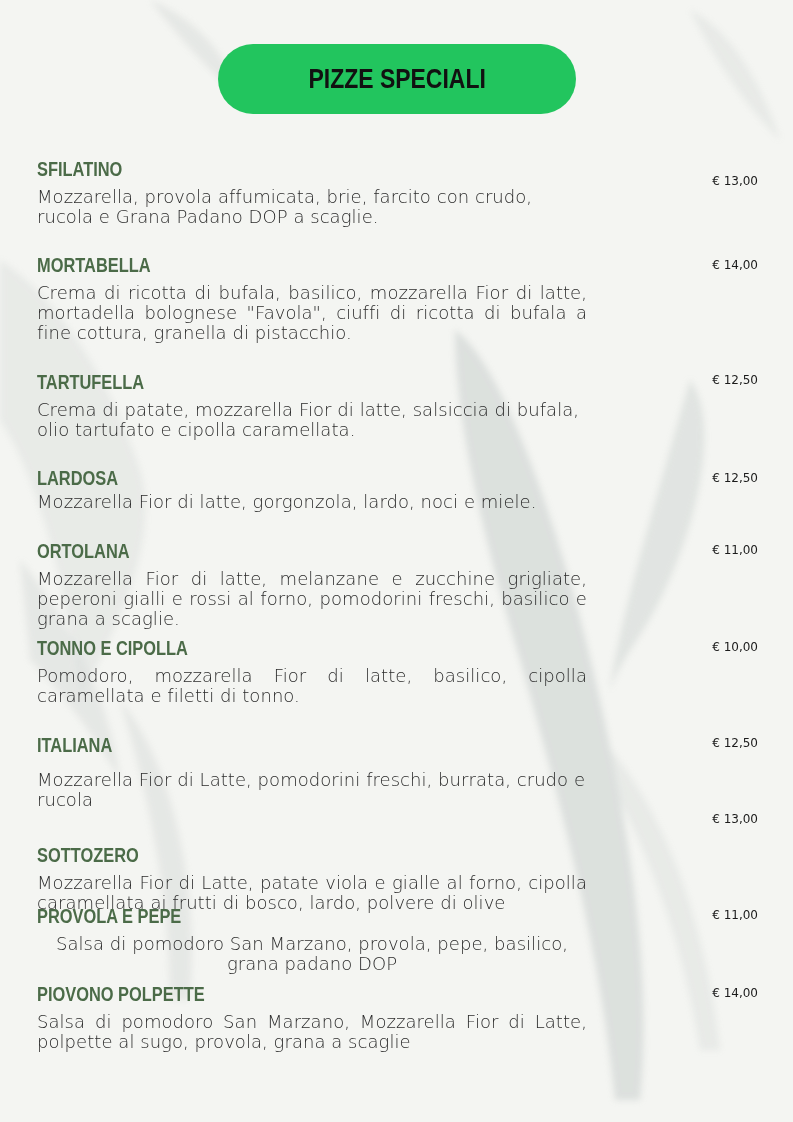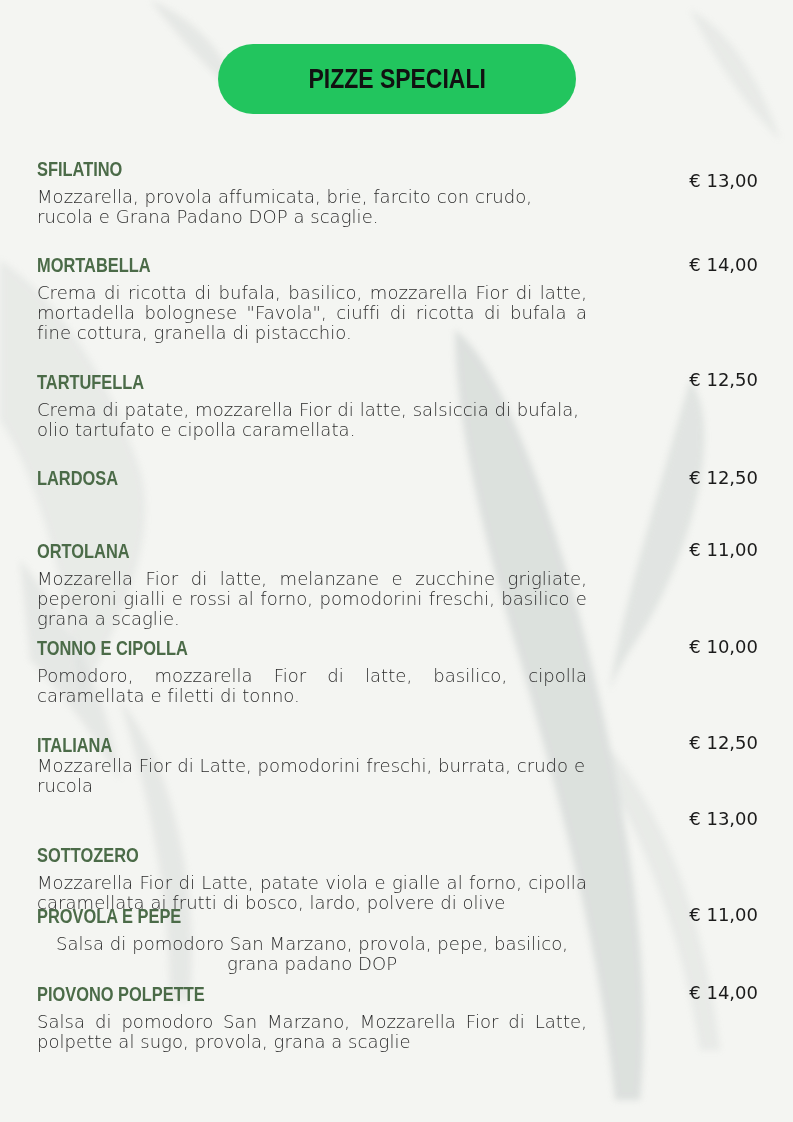"€ 13,00" .price { font-size: 18px -> 12px }
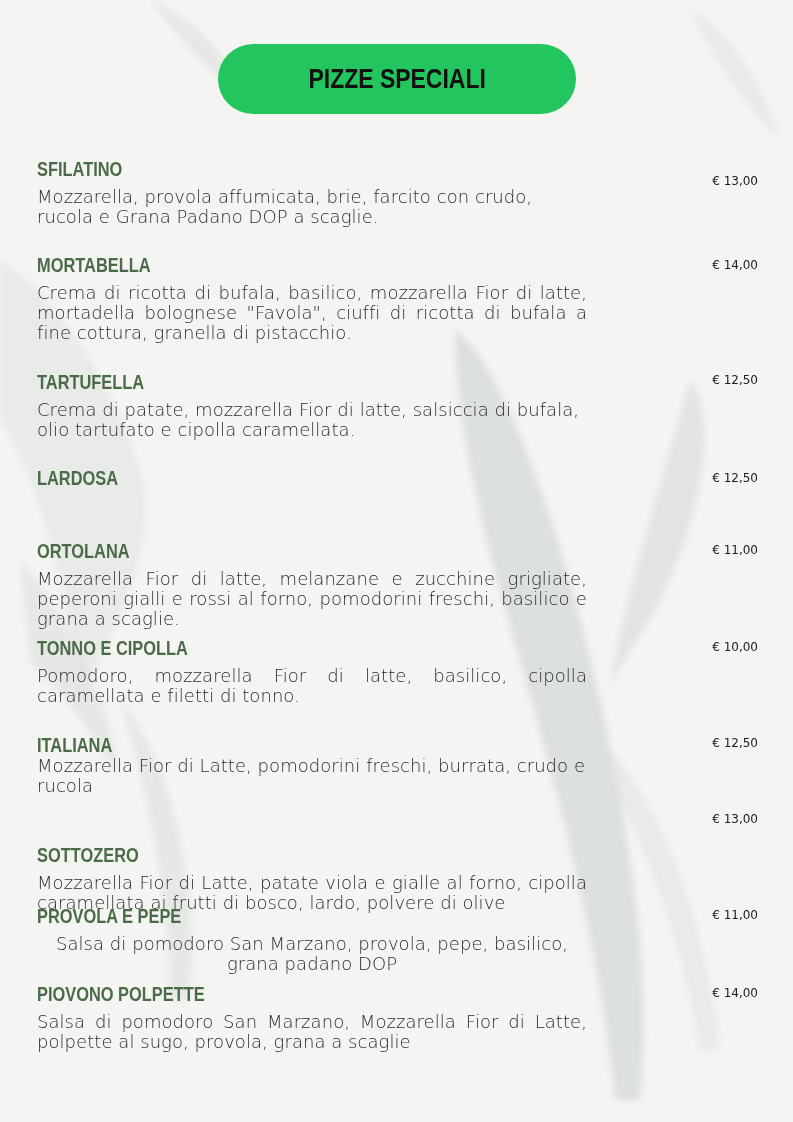"Mozzarella Fior di latte, gorgonzola," div.item-desc { html: none -> <div>Mozzarella Fior di latte, gorgonzola, lardo, noci e miele.</div> }
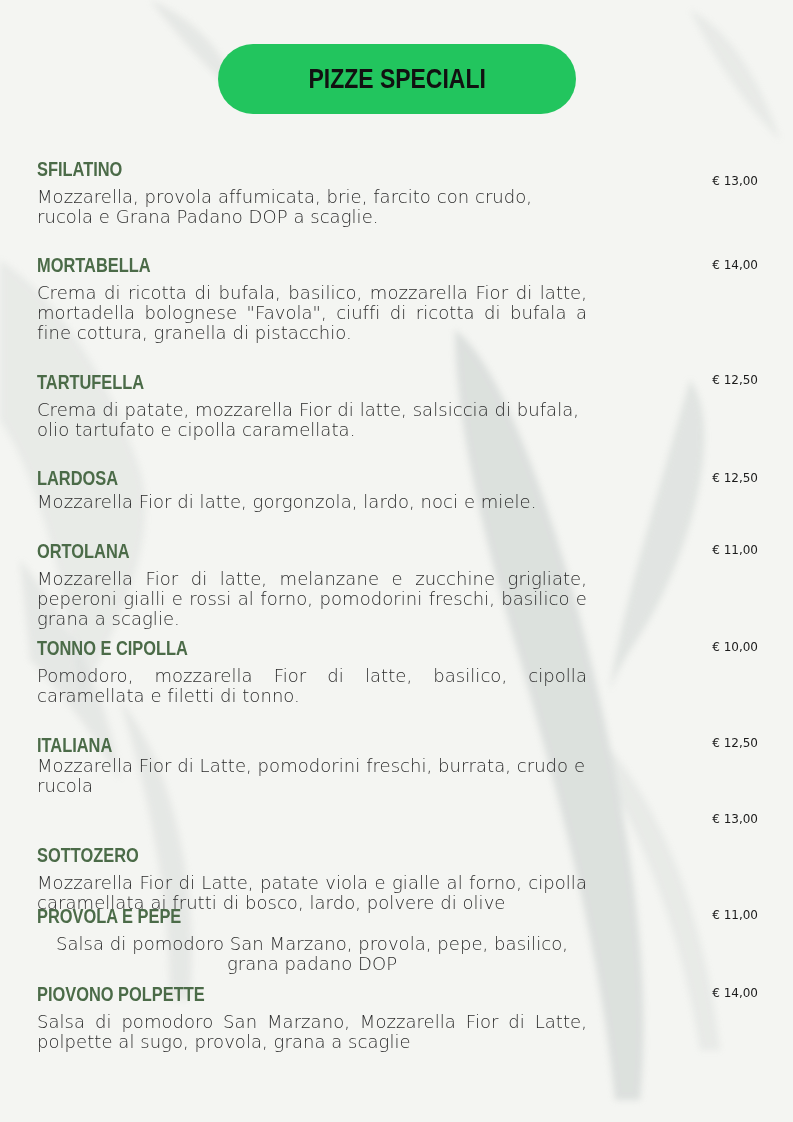"Mozzarella Fior di Latte, pomodorini" div.item-desc { margin-top: 0 -> 14px }
